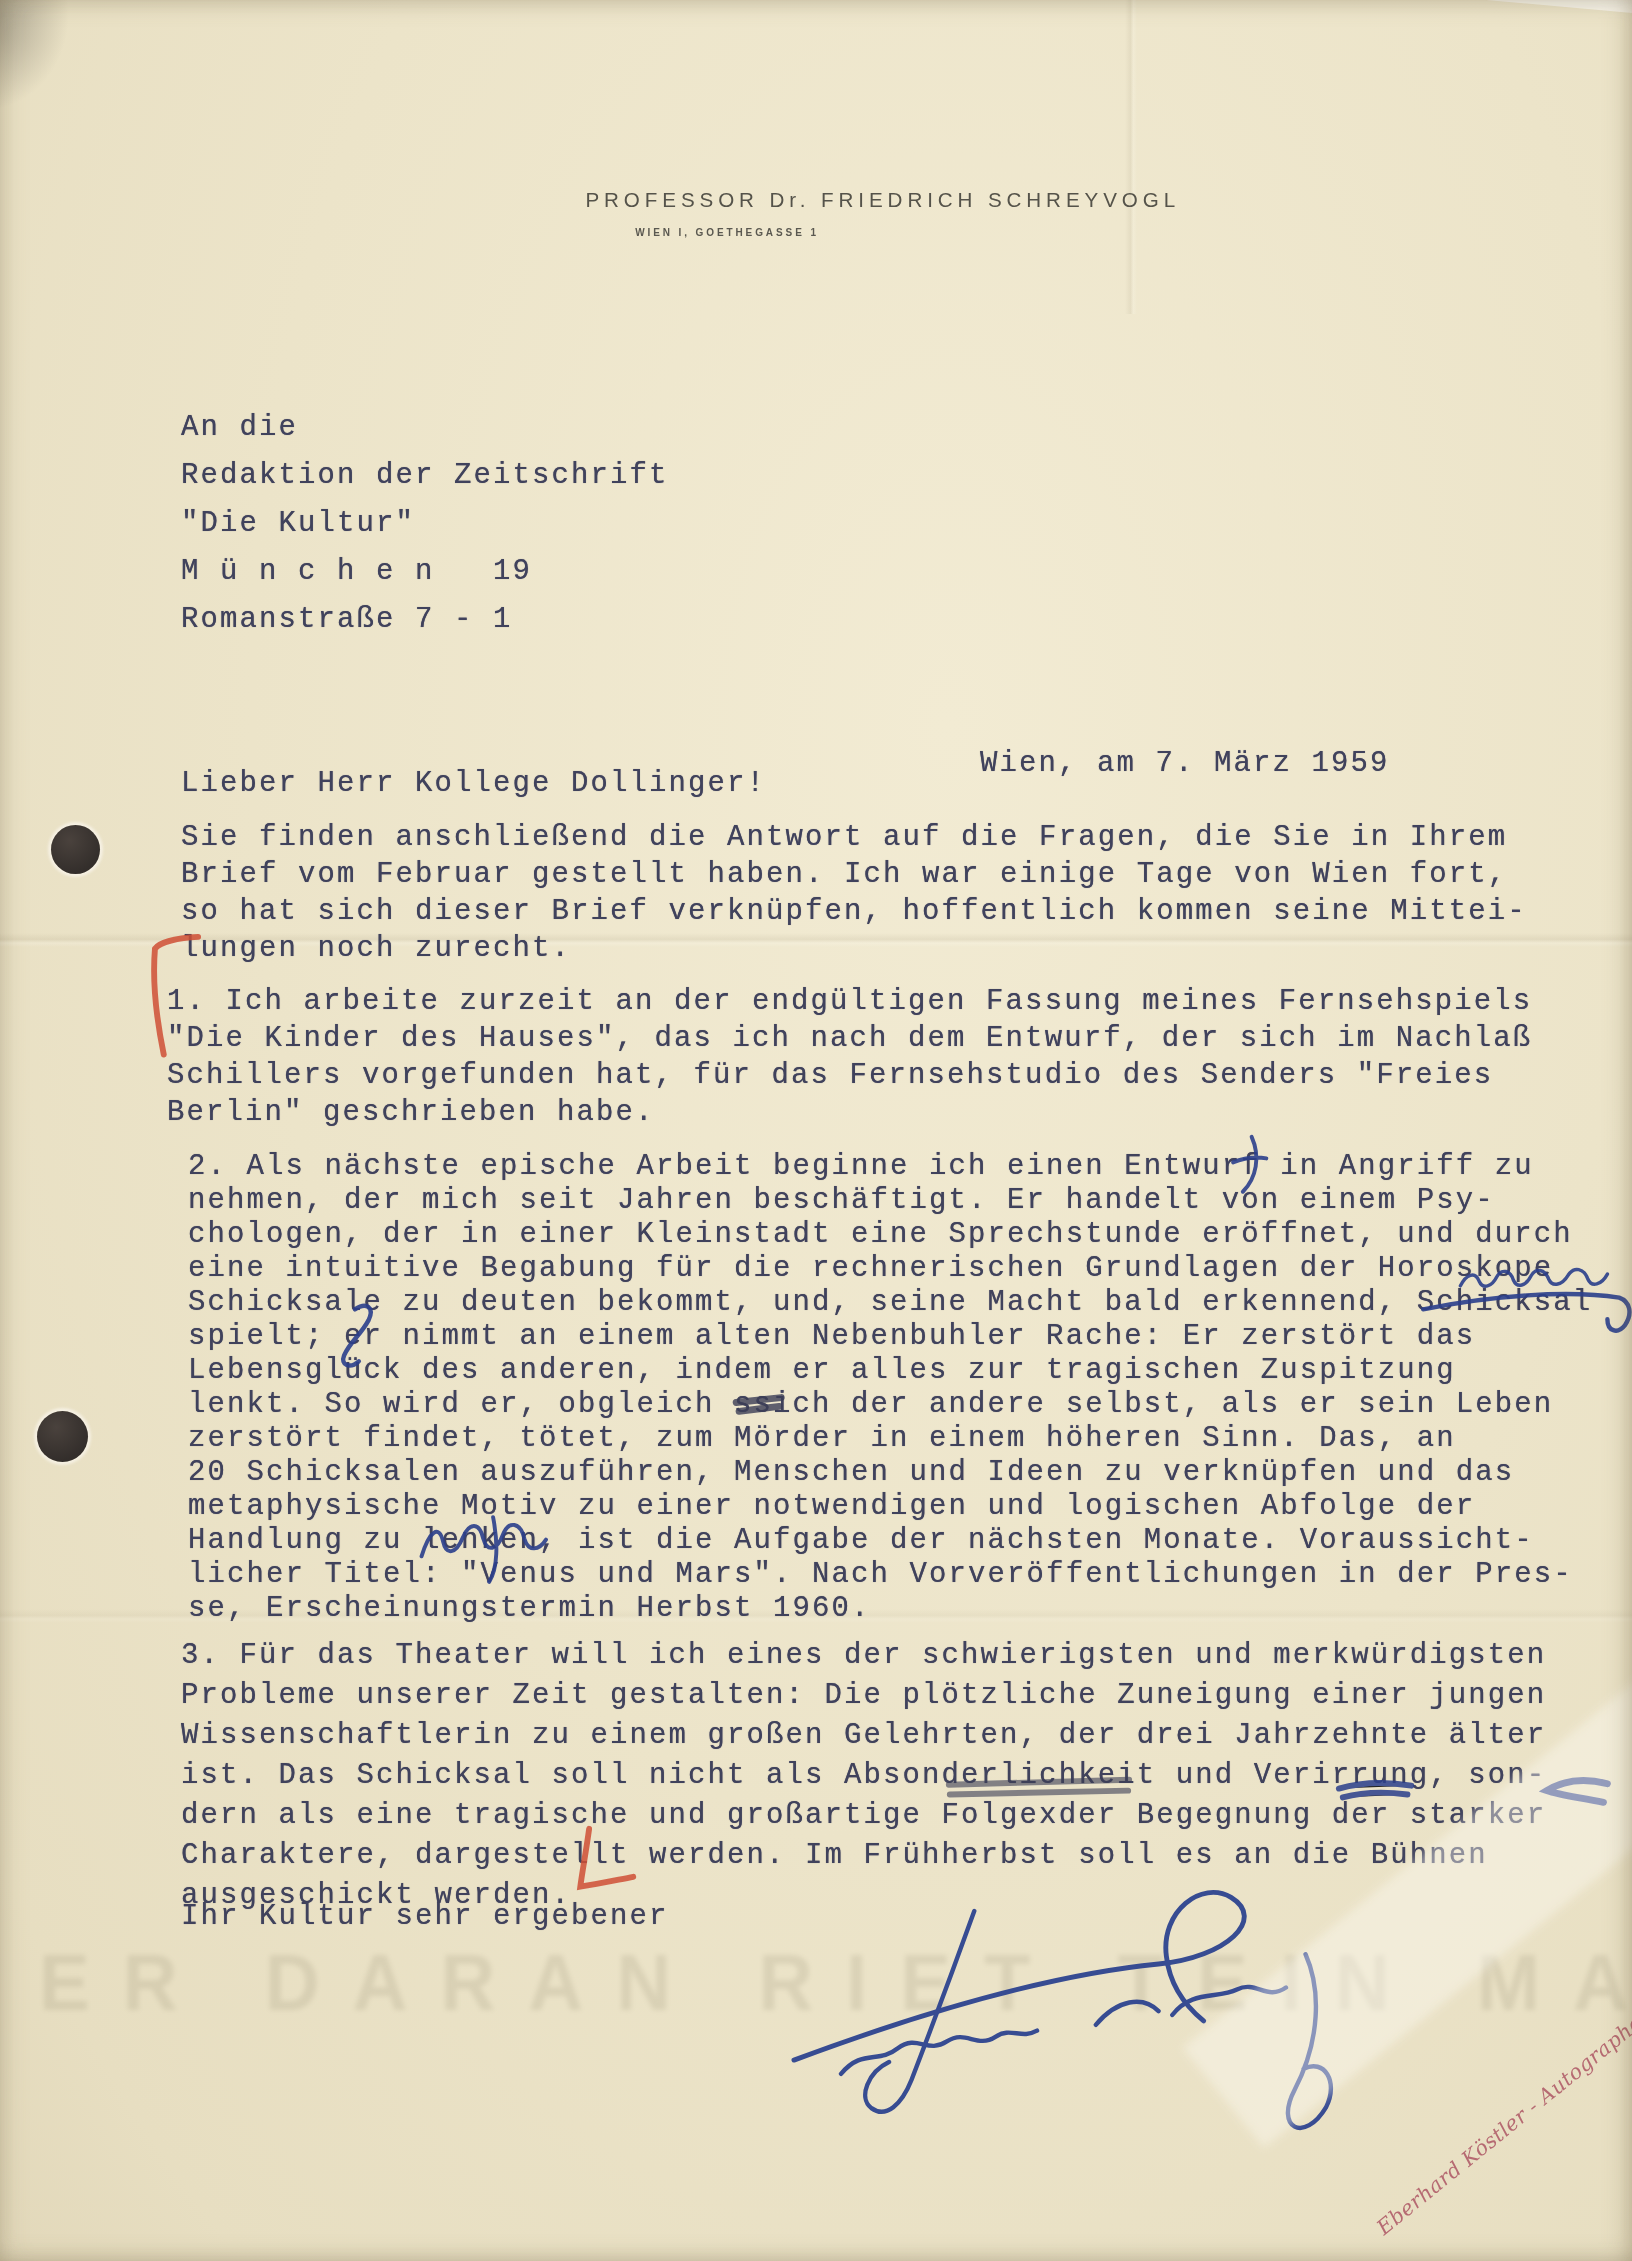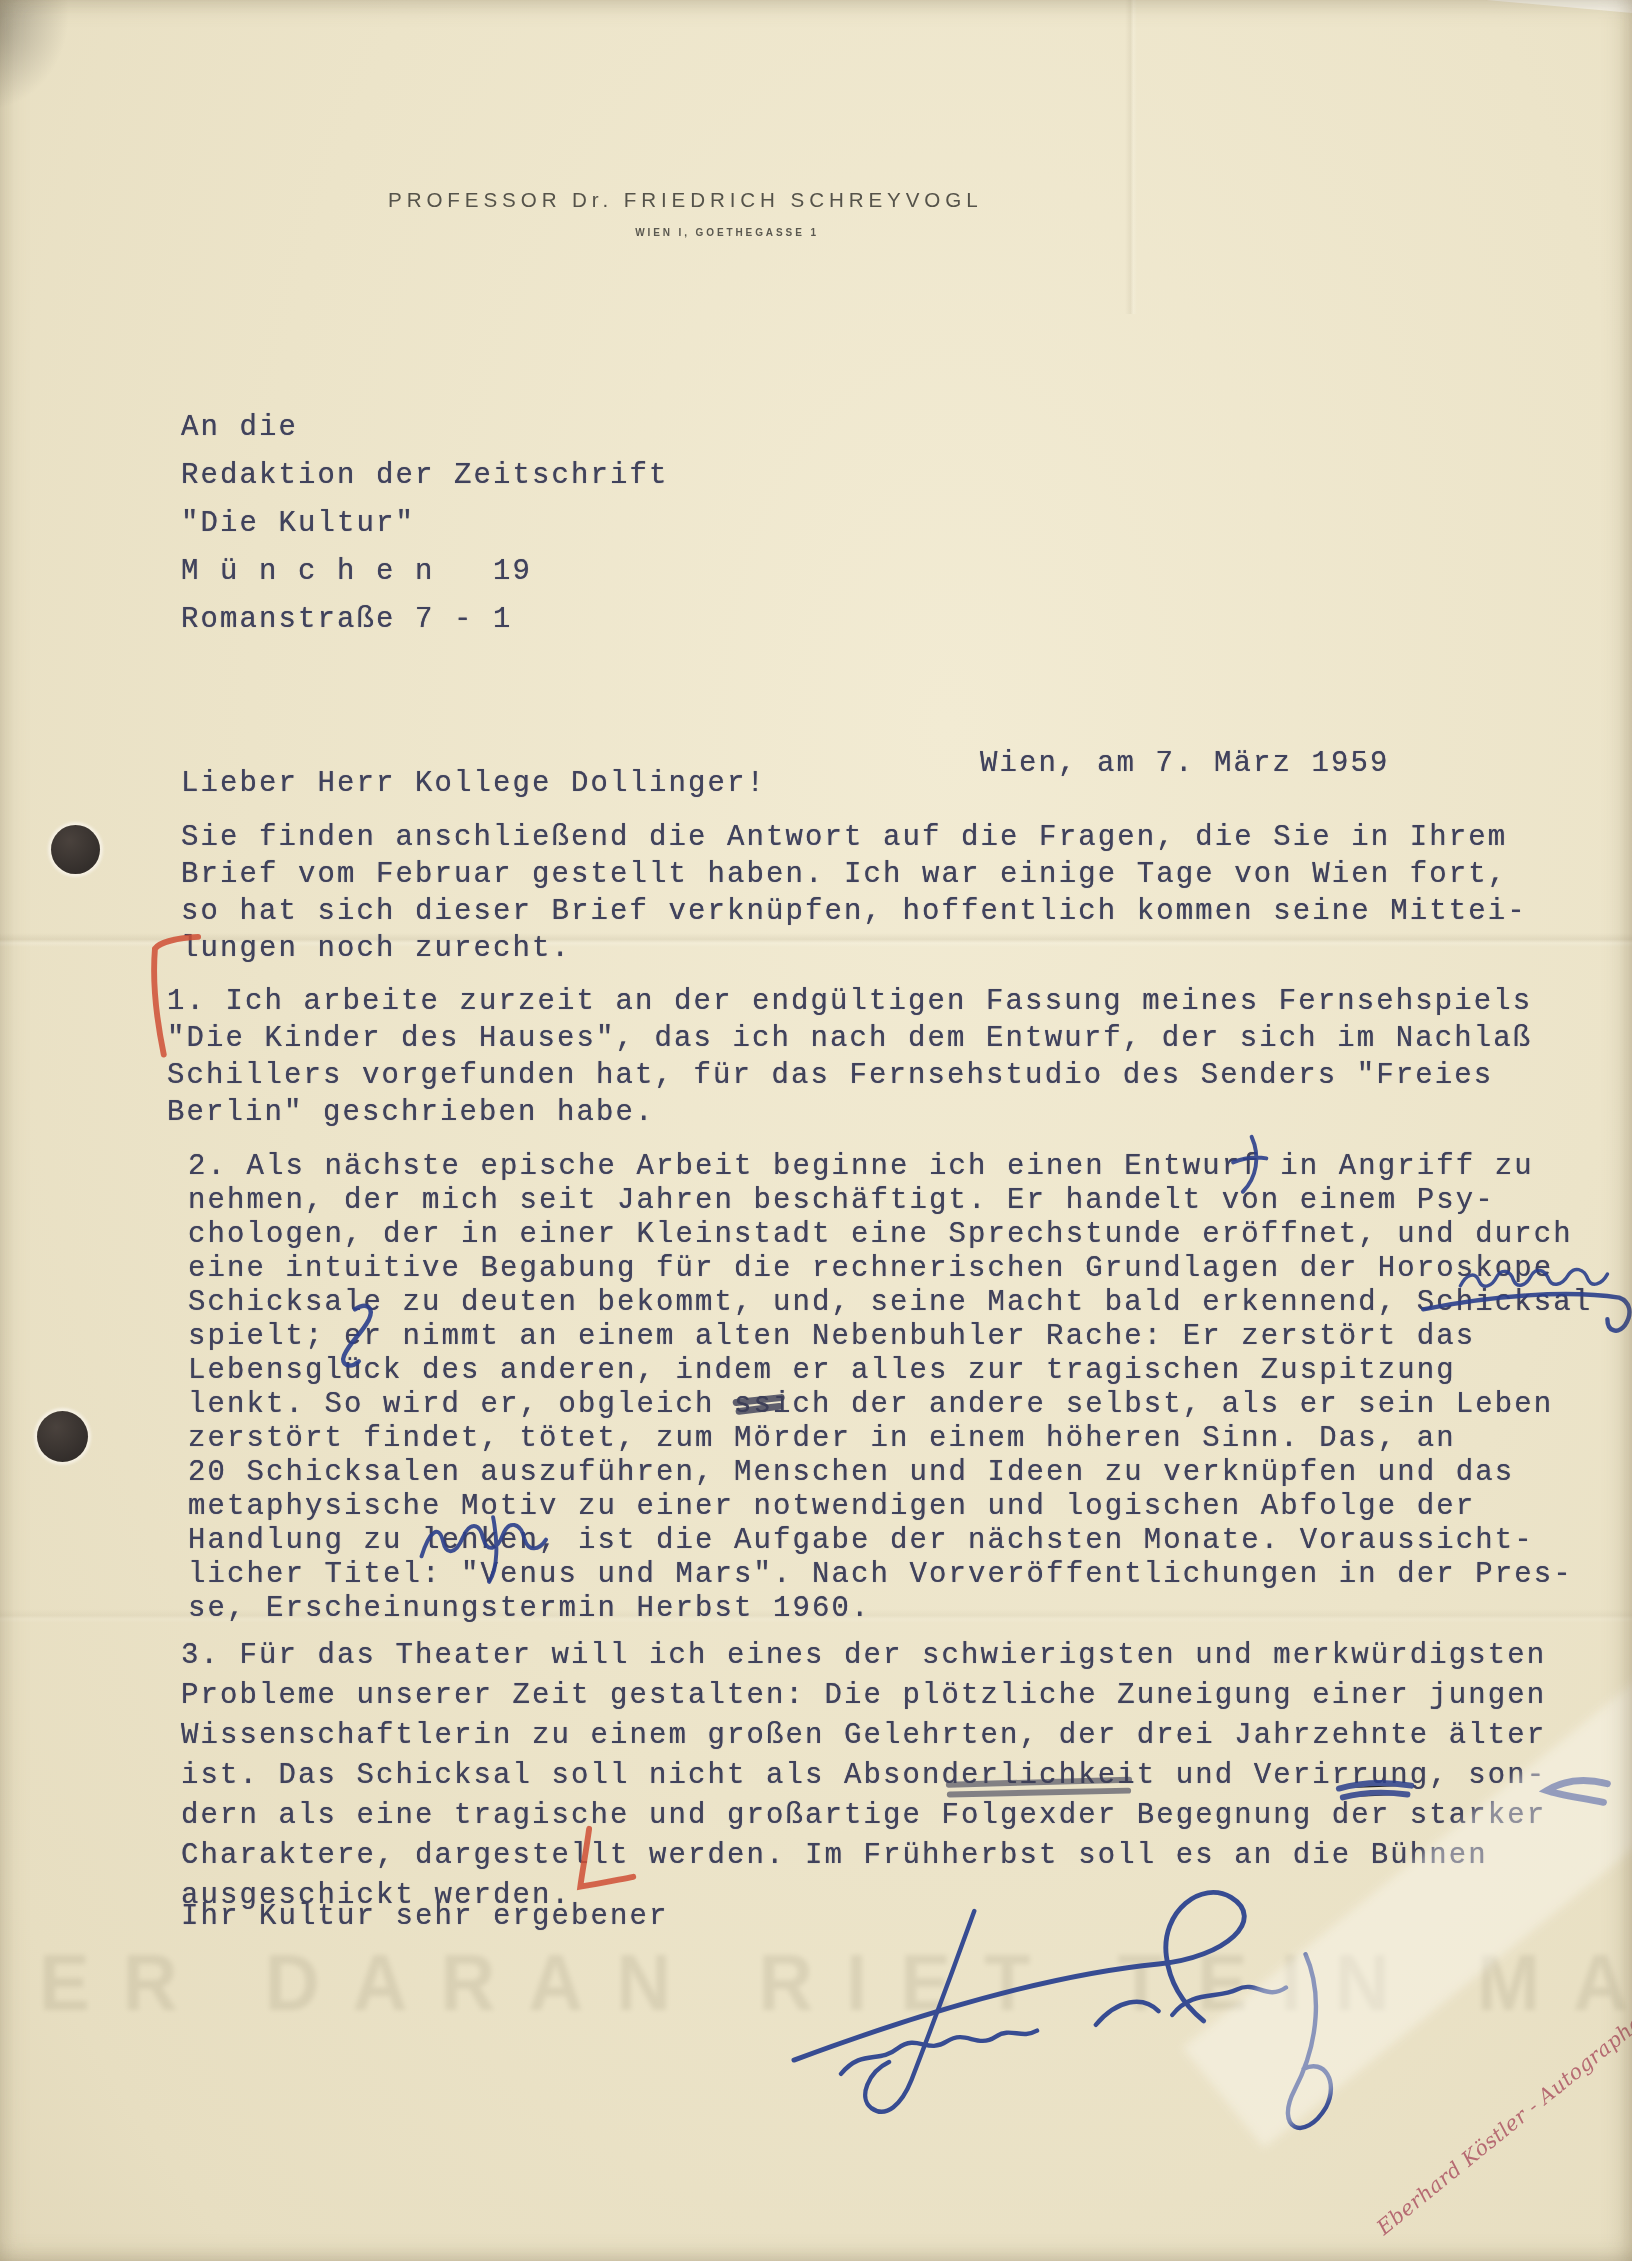"PROFESSOR Dr. FRIEDRICH SCHREYVOGL" .lh-name { left: 388px -> 396px; text-align: left -> right }
